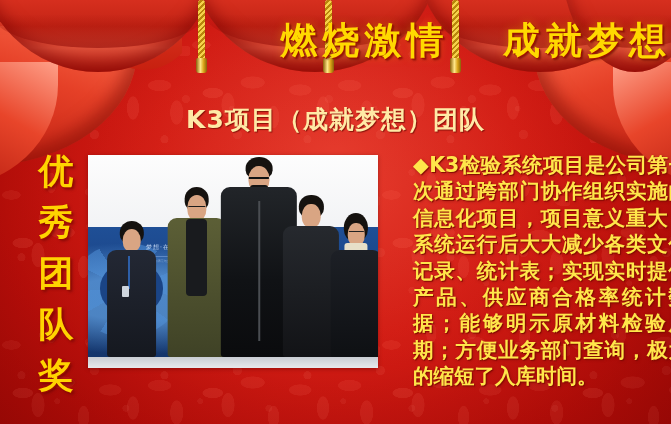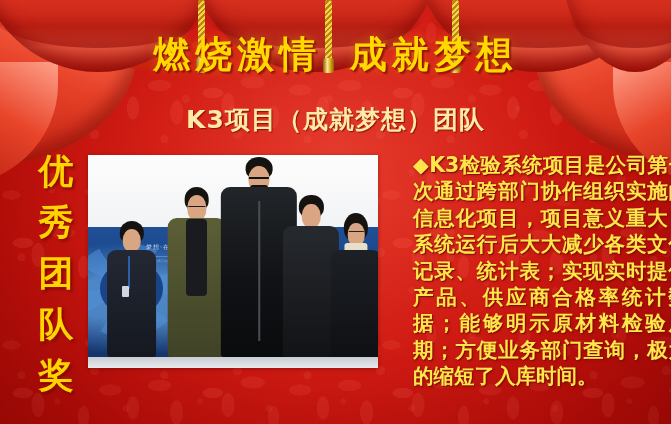"燃烧激情 成就梦想" .main-title { font-family: Liberation Serif, serif -> Liberation Mono, monospace; text-align: center -> right; top: 34px -> 22px }
